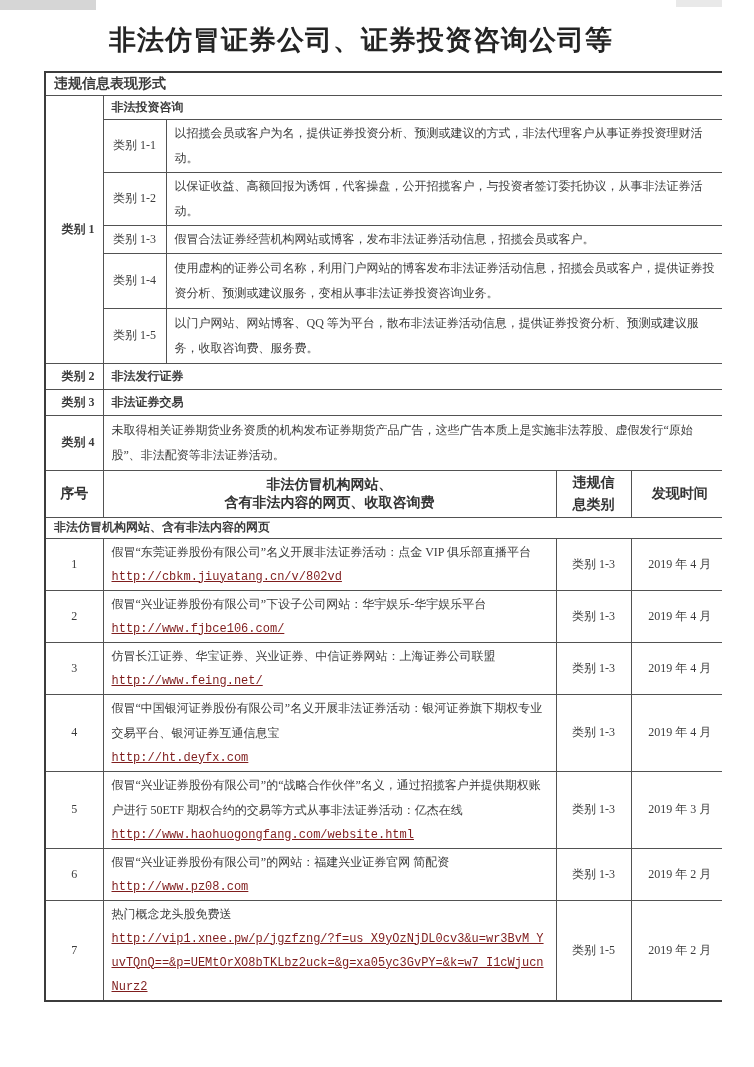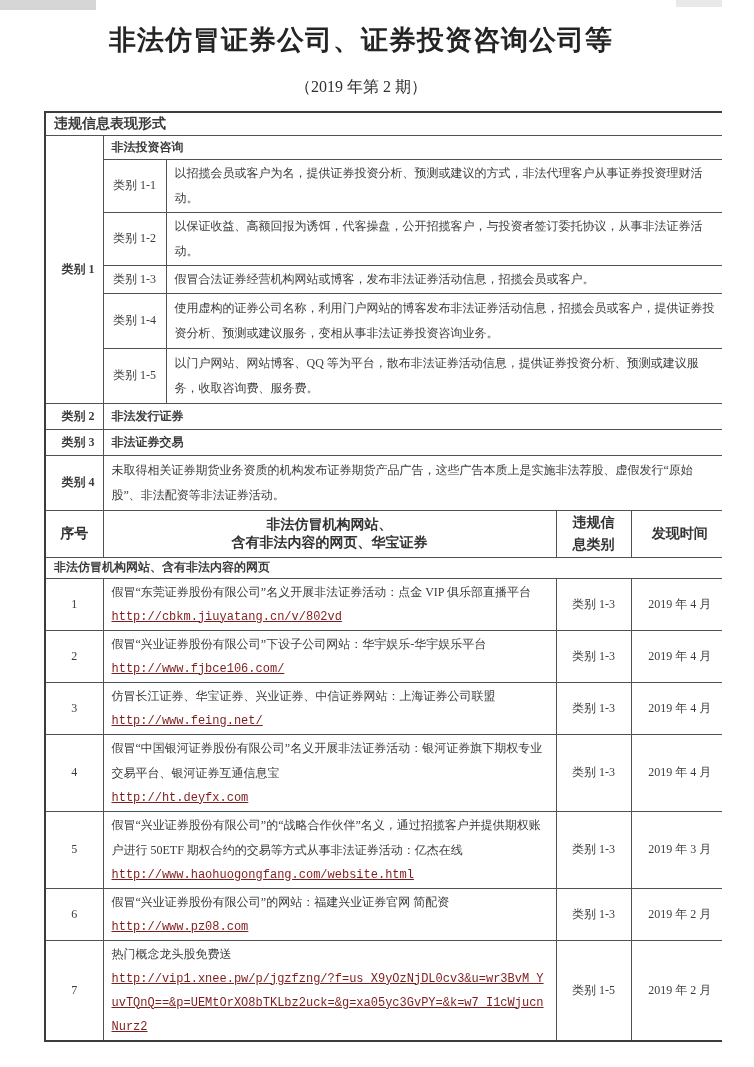"（2019 年第 2 期）" div.doc-subtitle { html: <div>（2019 年第 2 期）</div> -> none }
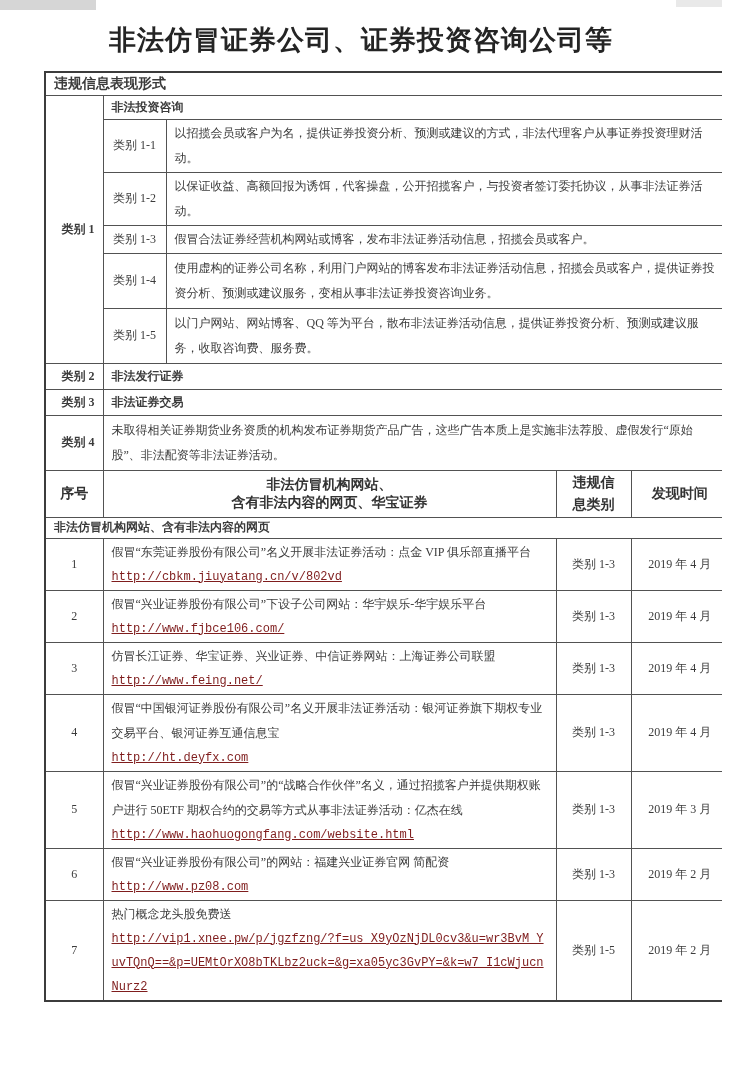"含有非法内容的网页、华宝证券" div { text: 华宝证券 -> 收取咨询费 }
